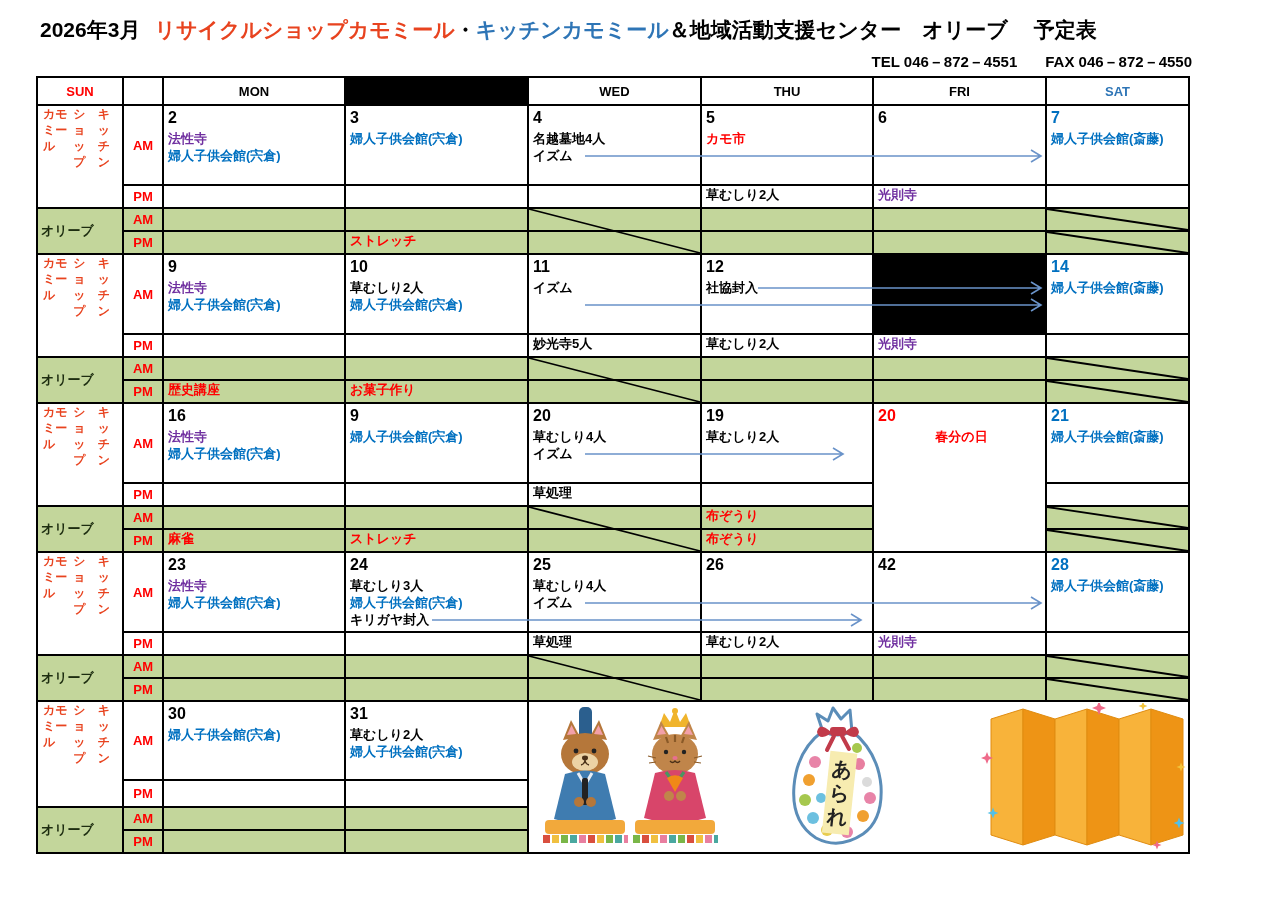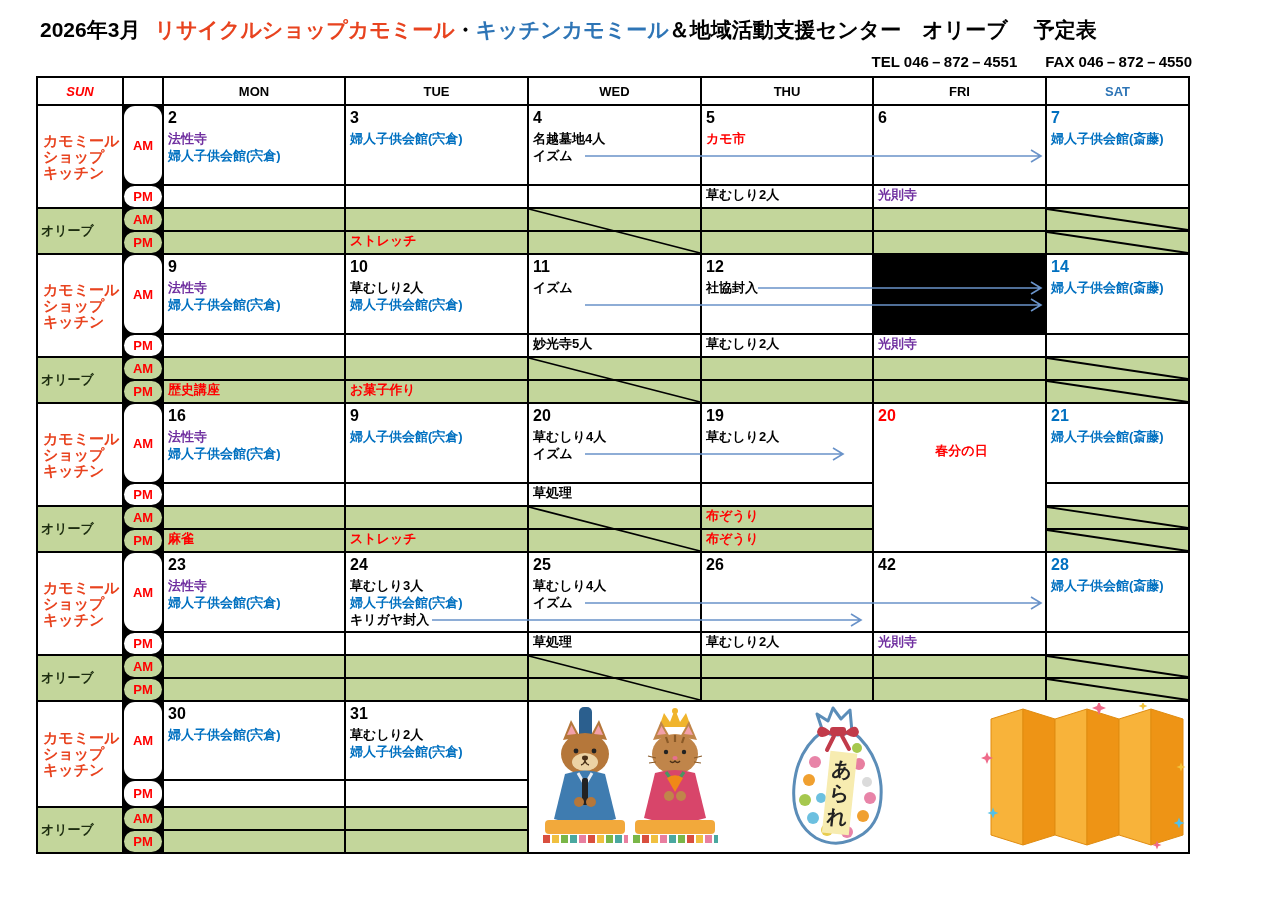"SUN" .hd.sun { font-style: italic -> none }
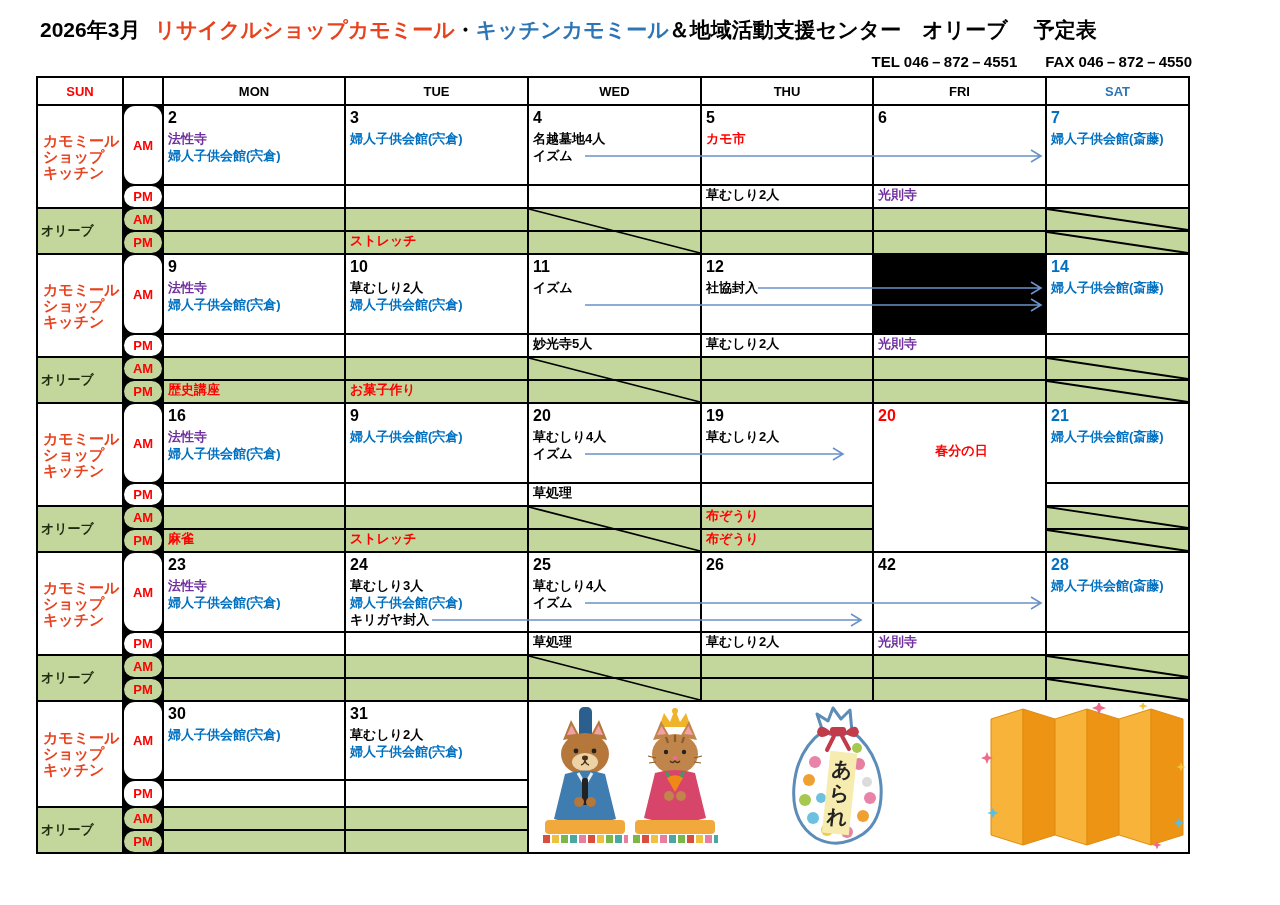"TUE" div.cell { html: <div>TUE</div> -> none }
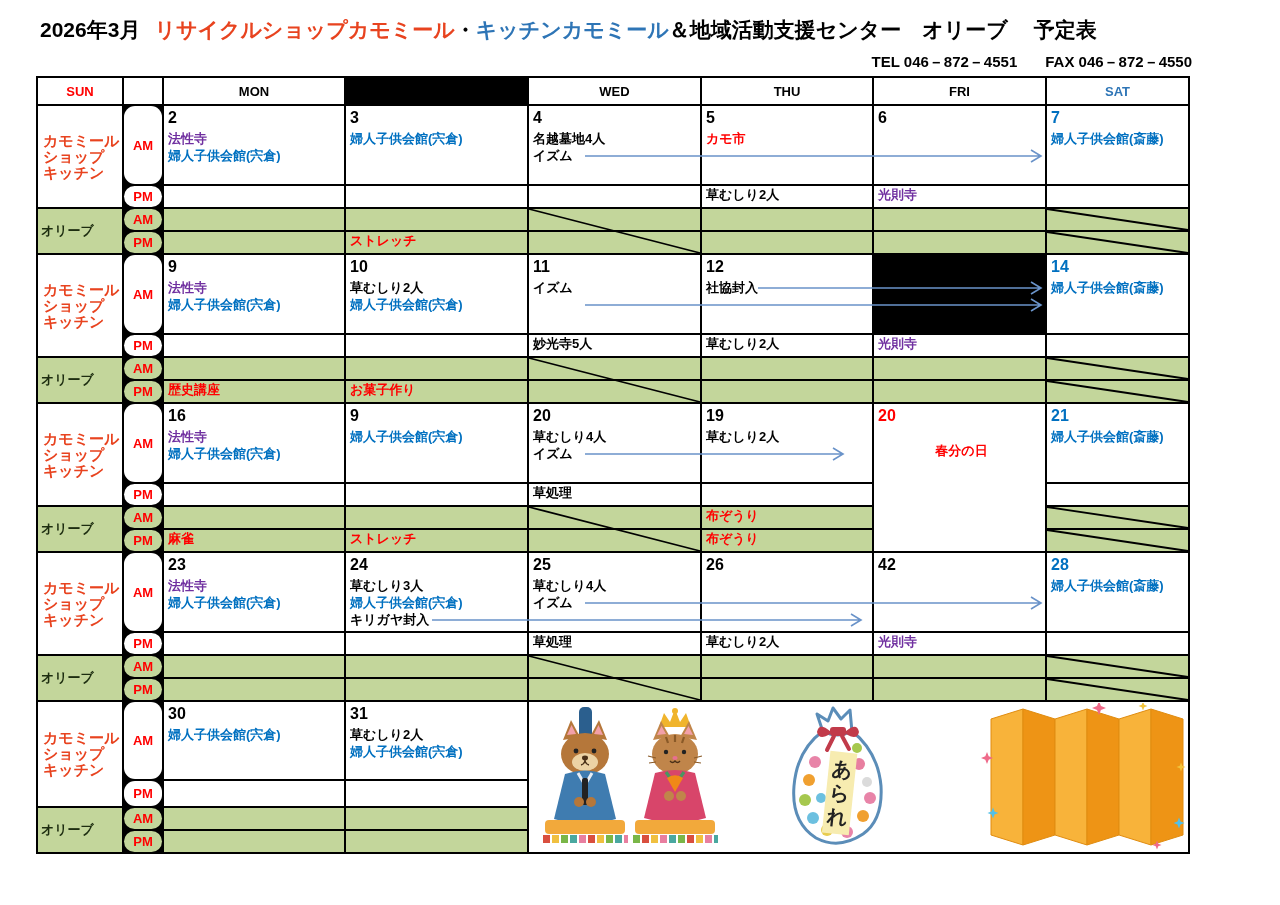"カモミール" .shop { flex-direction: column -> row; font-size: 15px -> 12px }
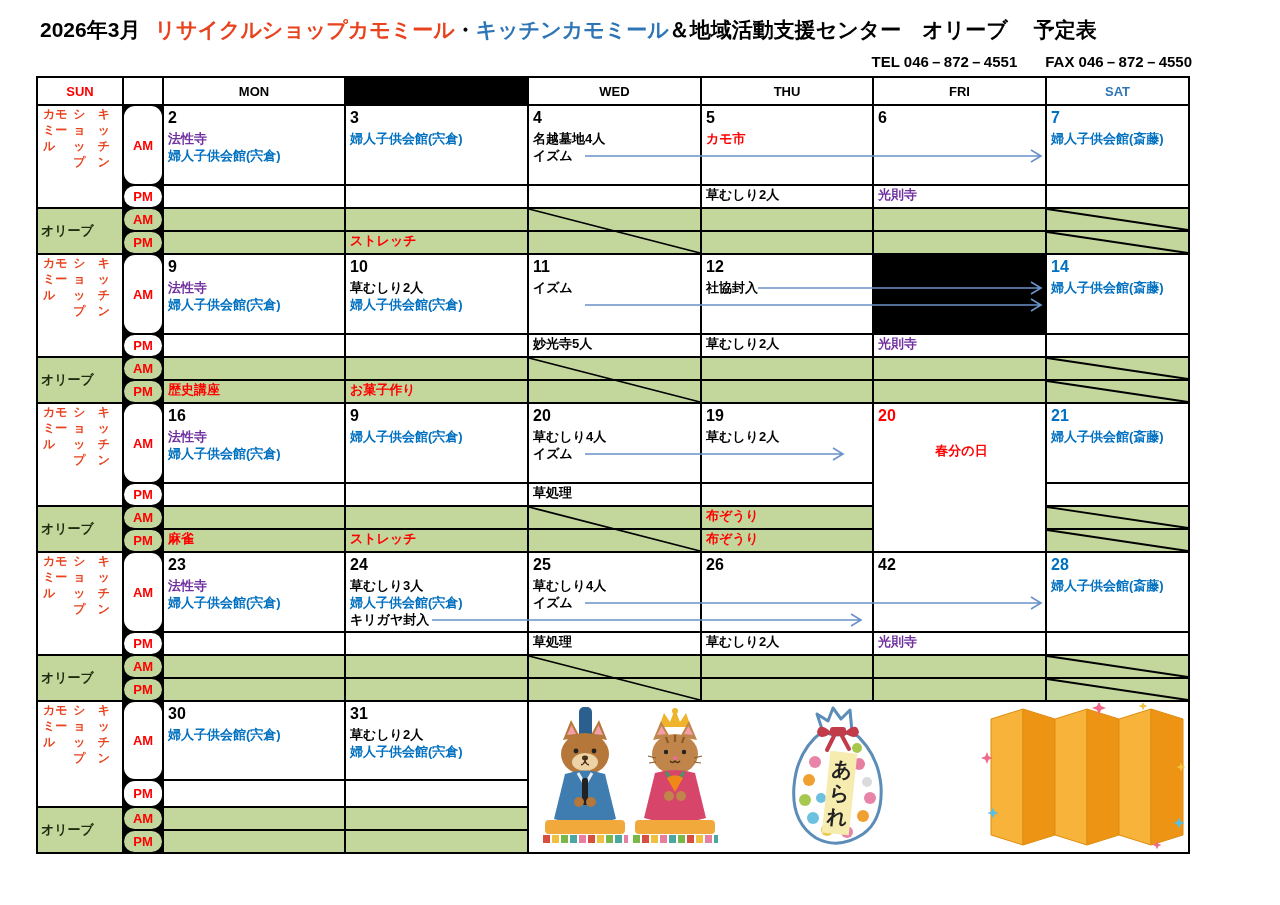"AM" .ap { border-radius: 11px -> none }
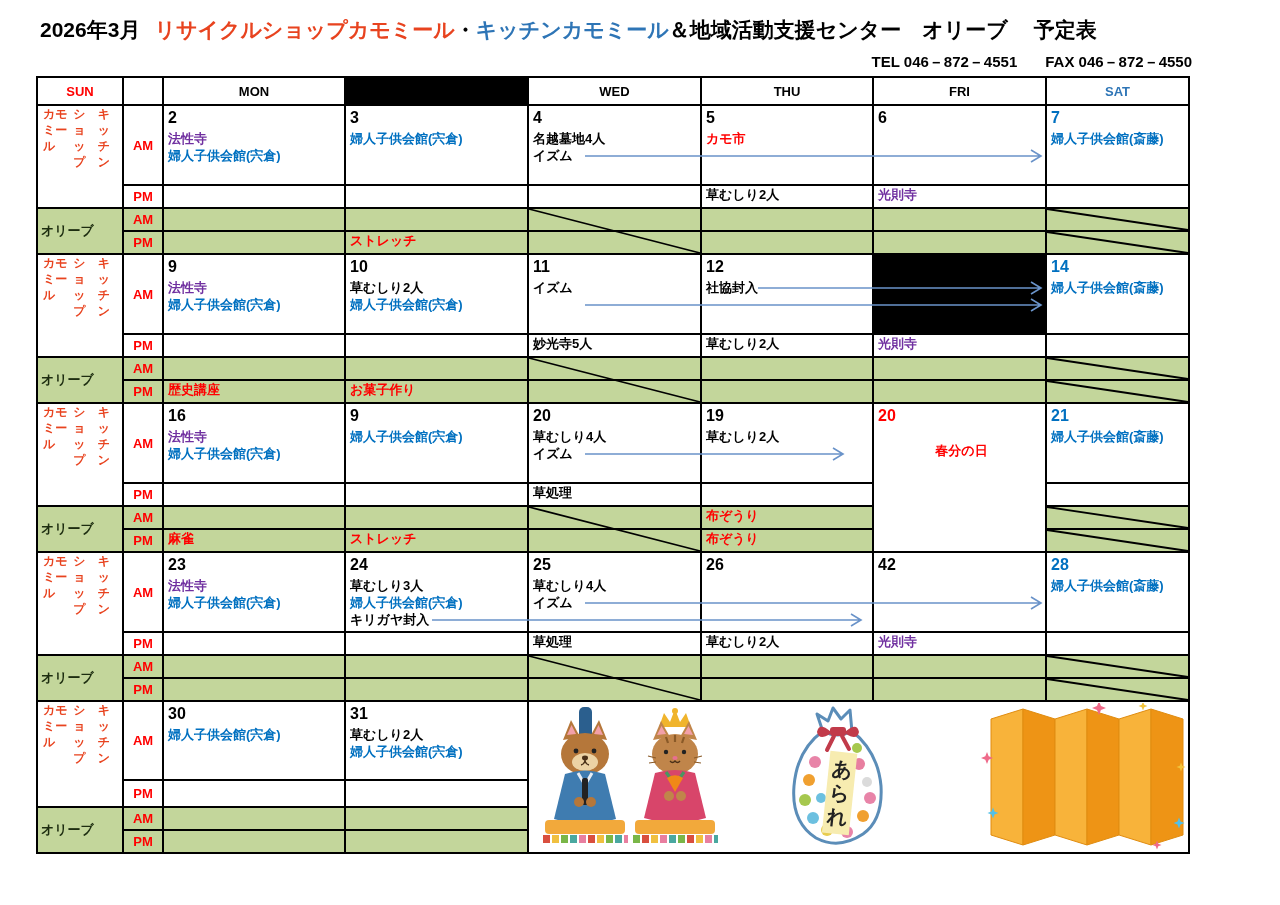"春分の日" .hname { margin-top: 14px -> none }
